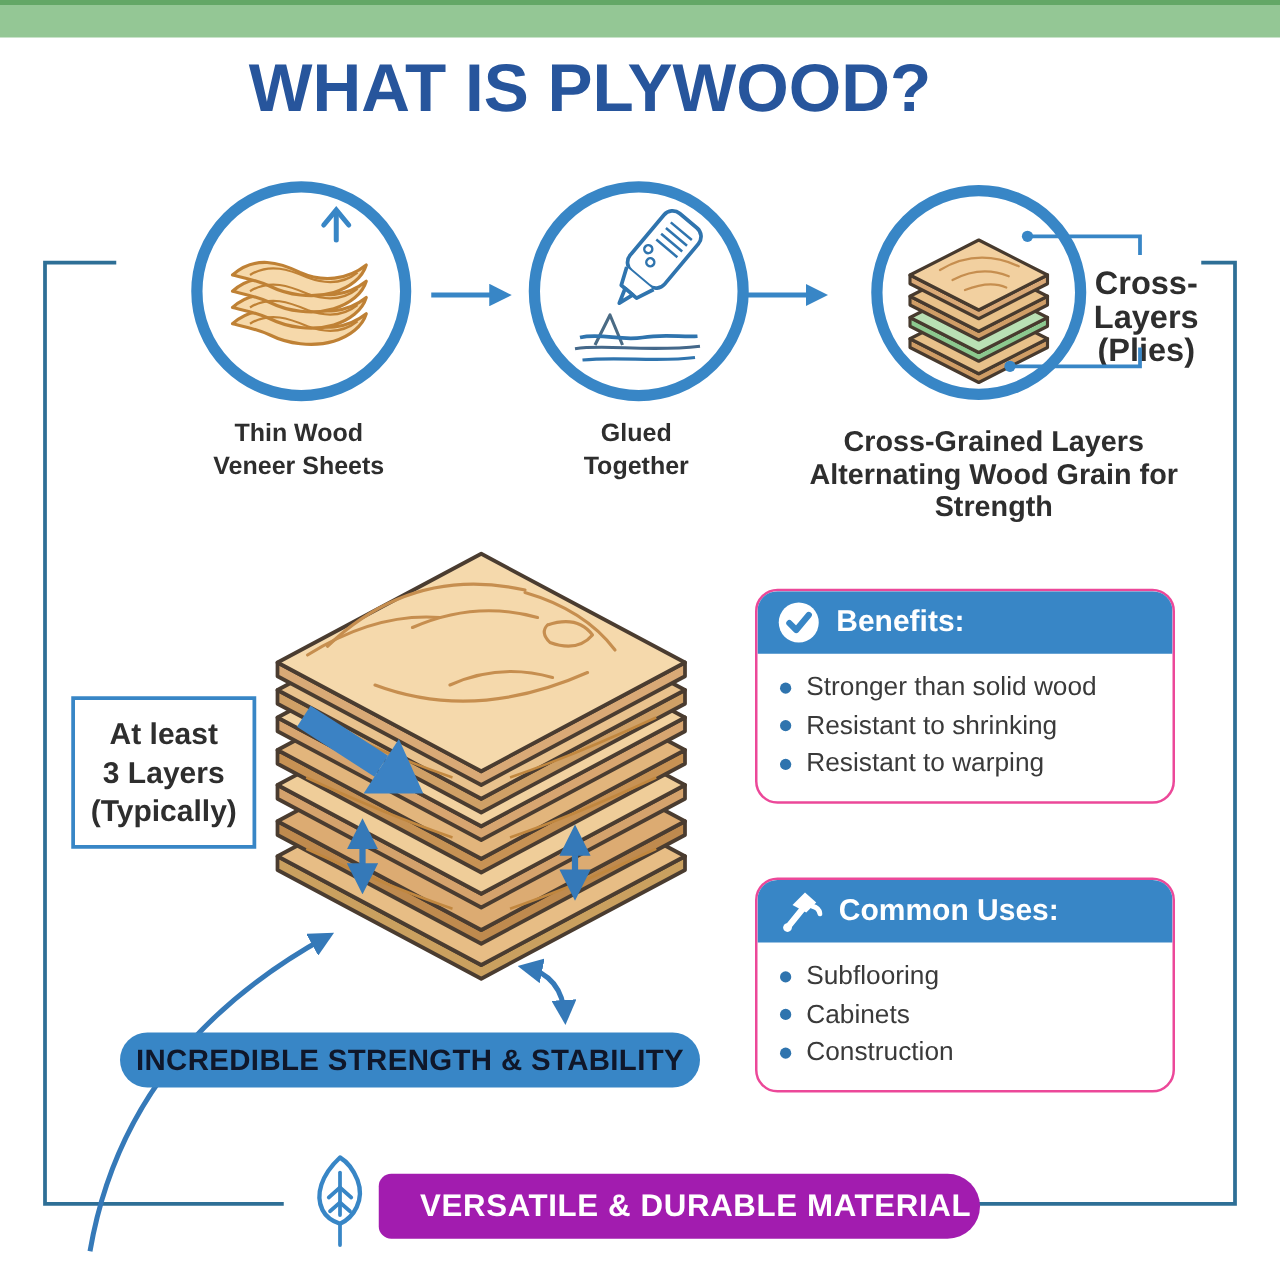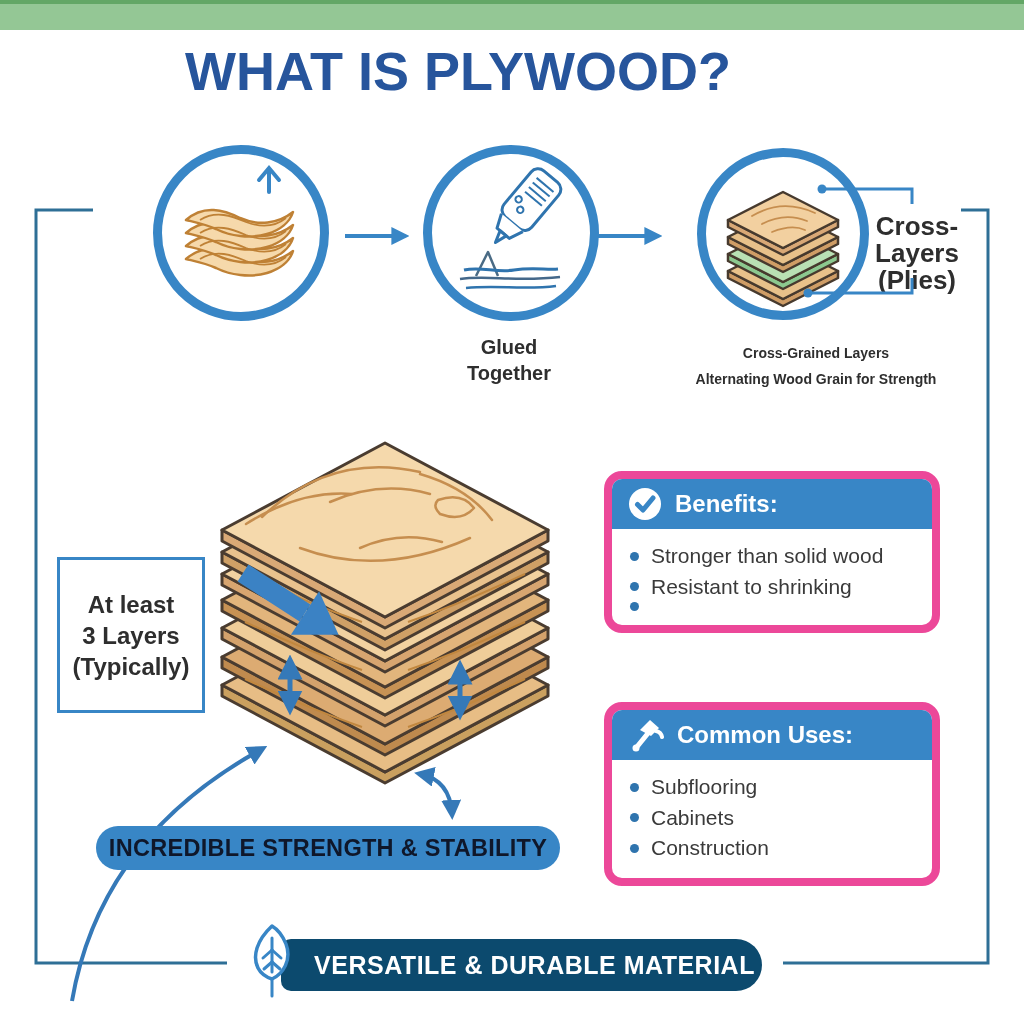"WHAT IS PLYWOOD?" .title { padding-left: none -> 14px }
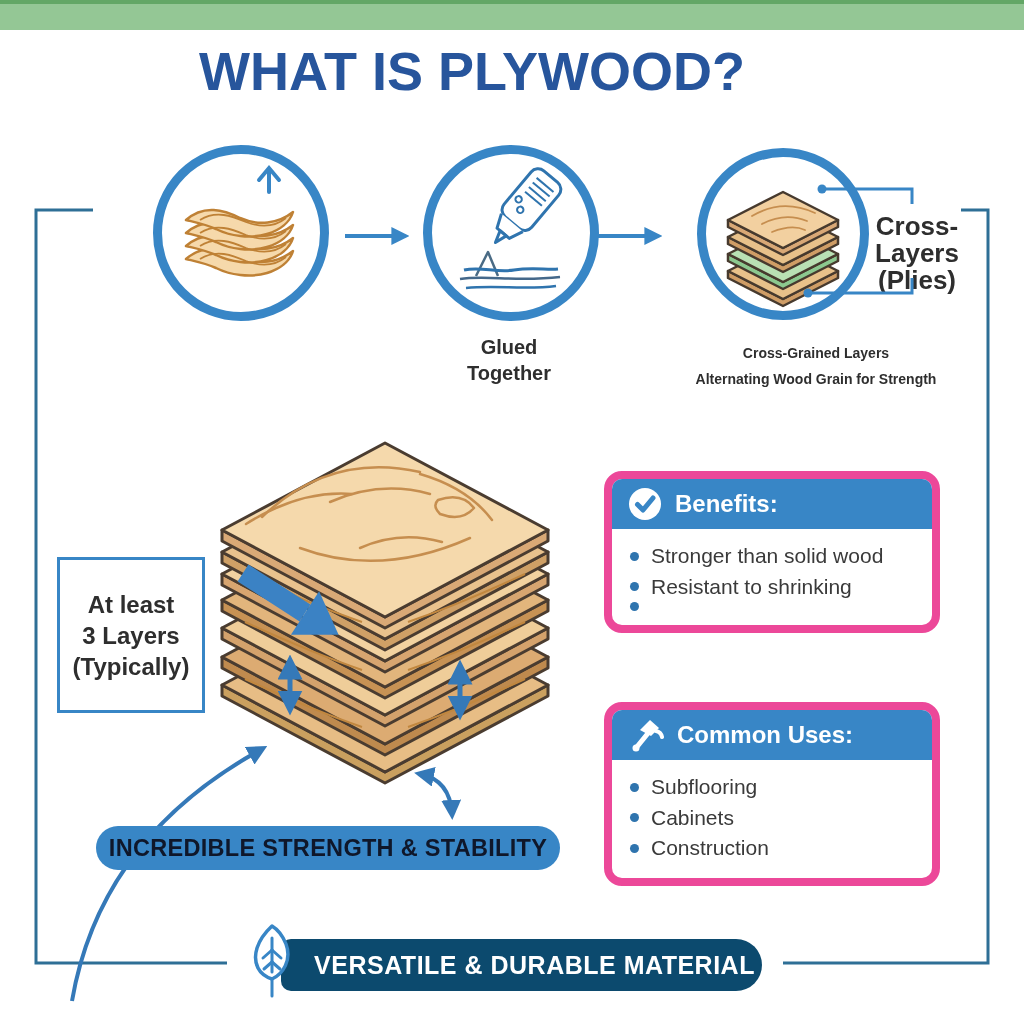"Thin Wood" div.abs { html: none -> <div>Thin Wood Veneer Sheets</div> }
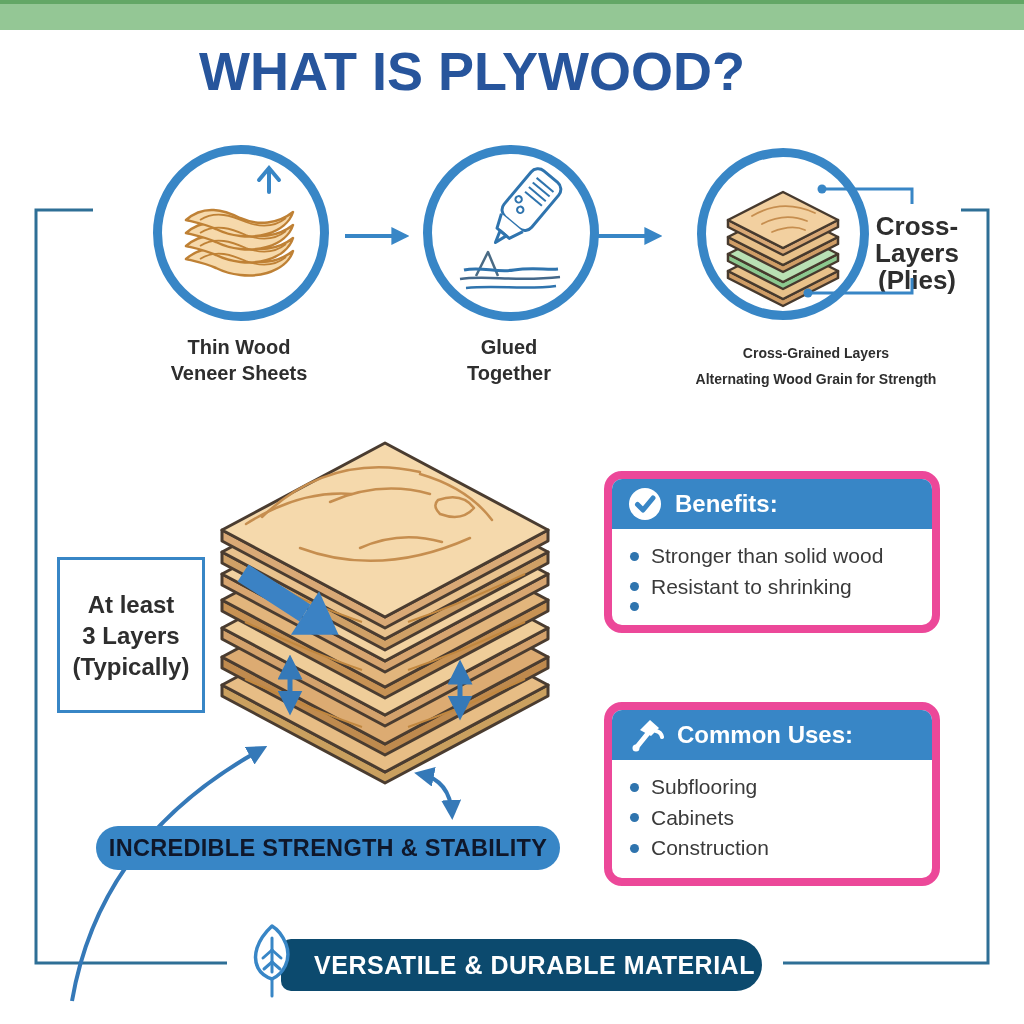"Cross-Grained Layers" .sl3 { font-size: 14px -> 23px; left: 634px -> 613px }
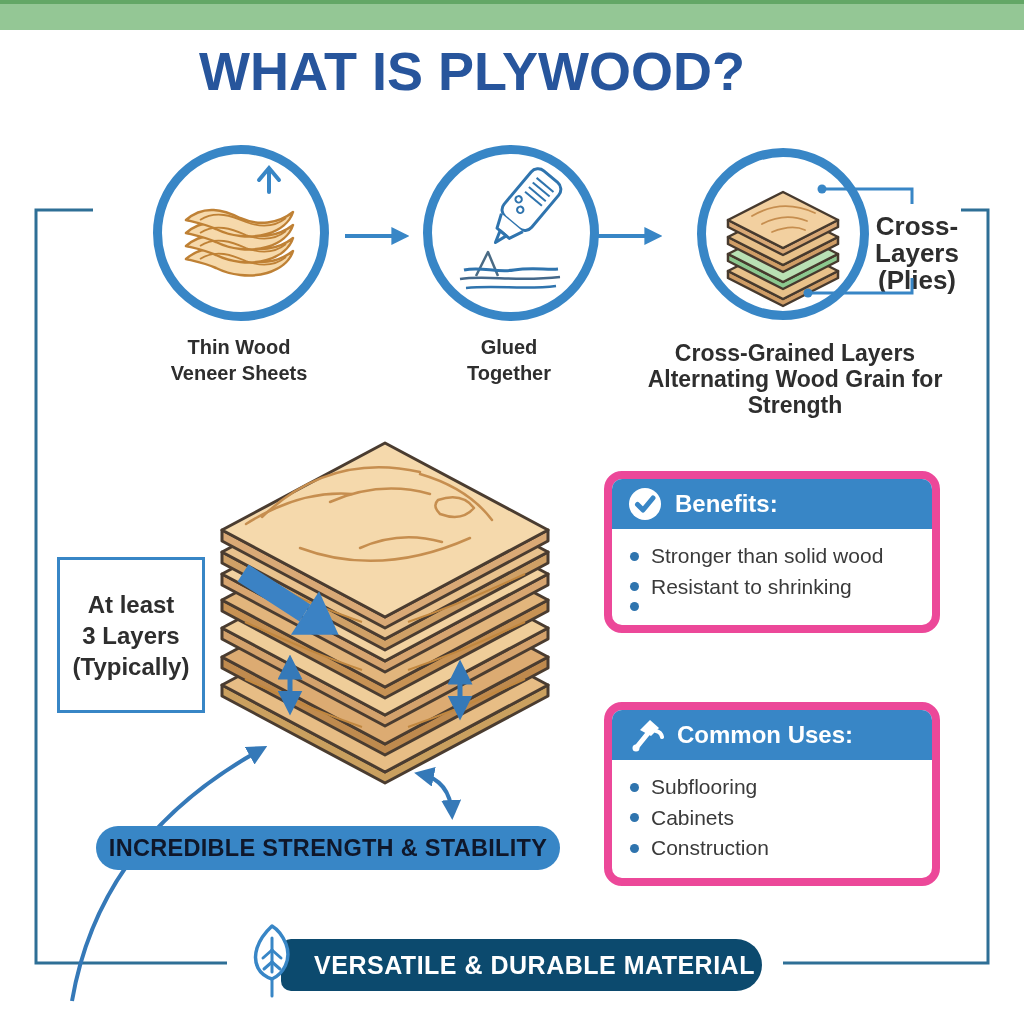"Benefits:" .info-box { border: 8px solid #ec4899 -> 2px solid #ec4899 }
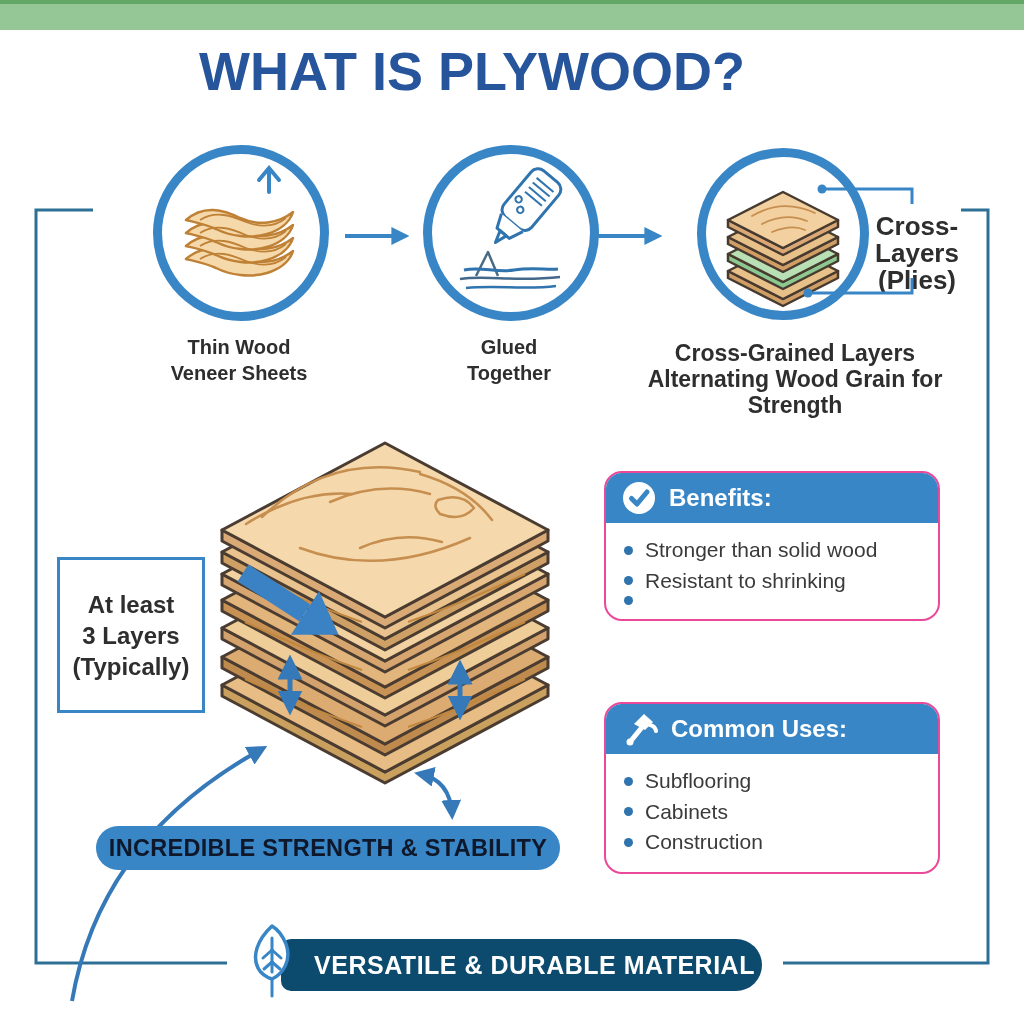"At least" .note-box { height: 156px -> 122px }
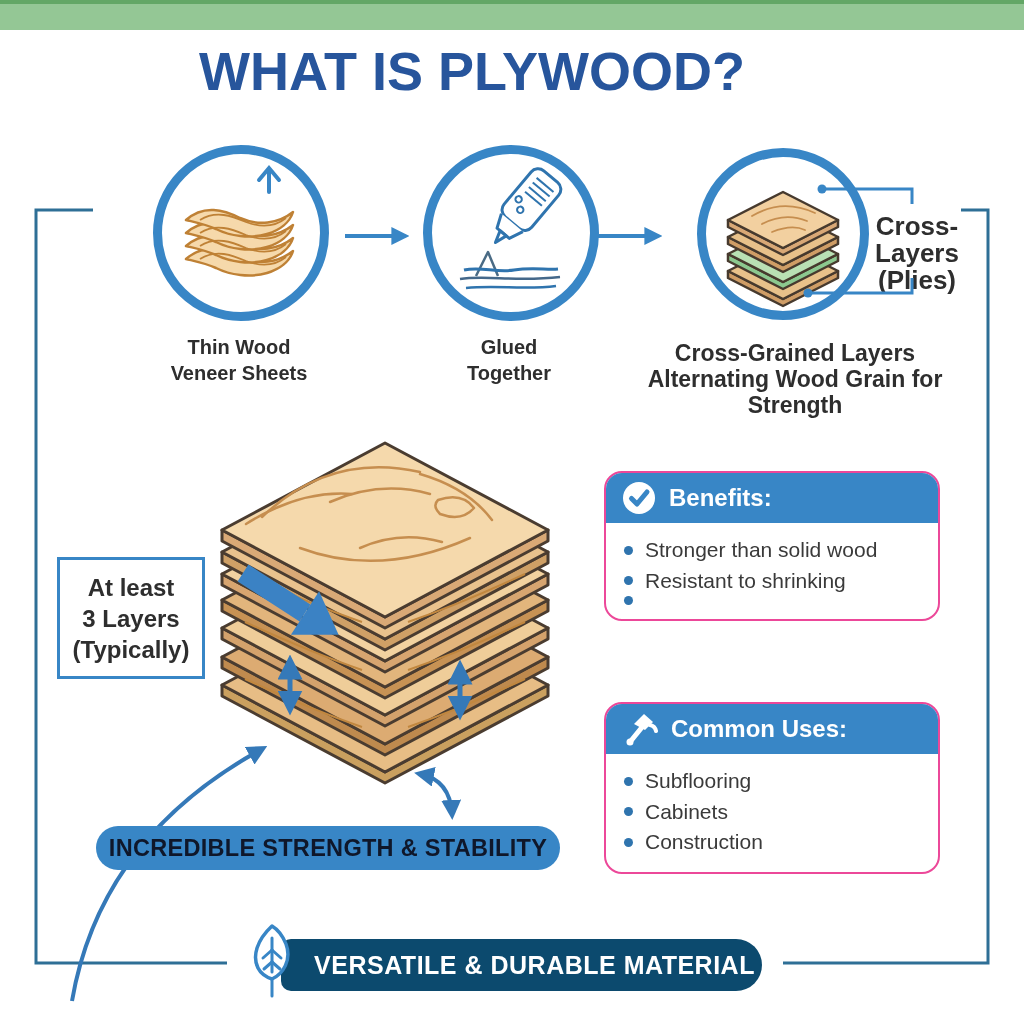"Resistant to warping" span { html: none -> <span>Resistant to warping</span> }
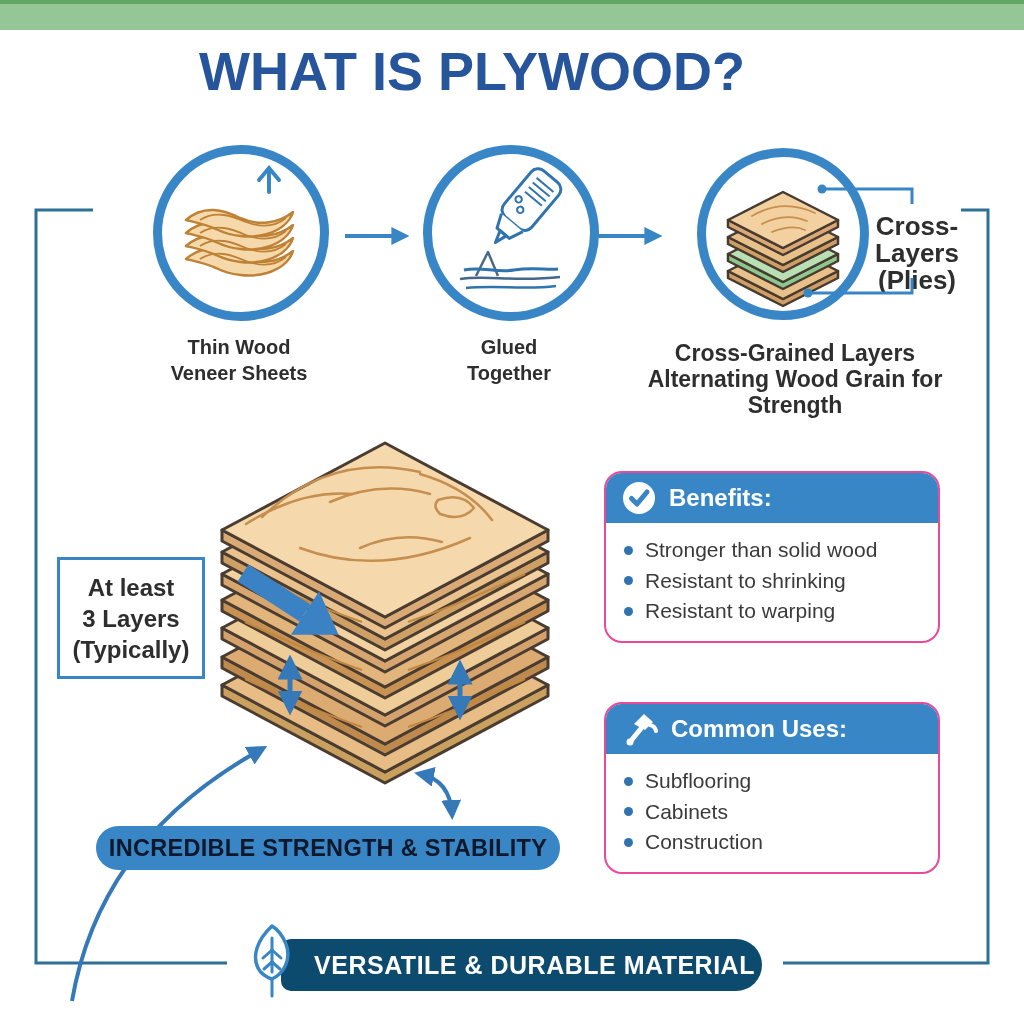"VERSATILE & DURABLE MATERIAL" .footer-banner { background: #0c4a6e -> #a21caf; left: 281px -> 303px }
